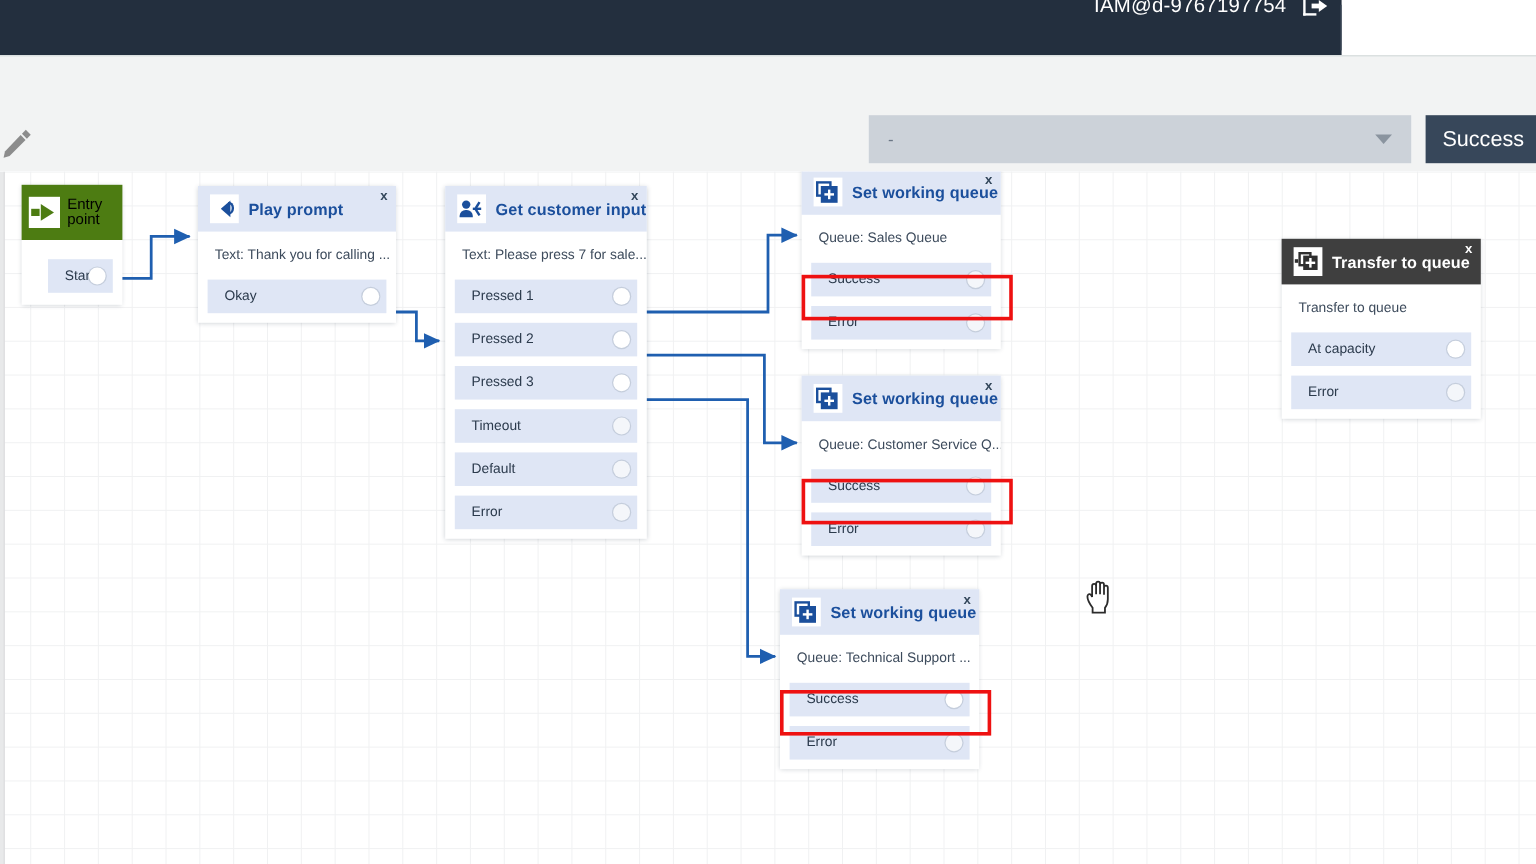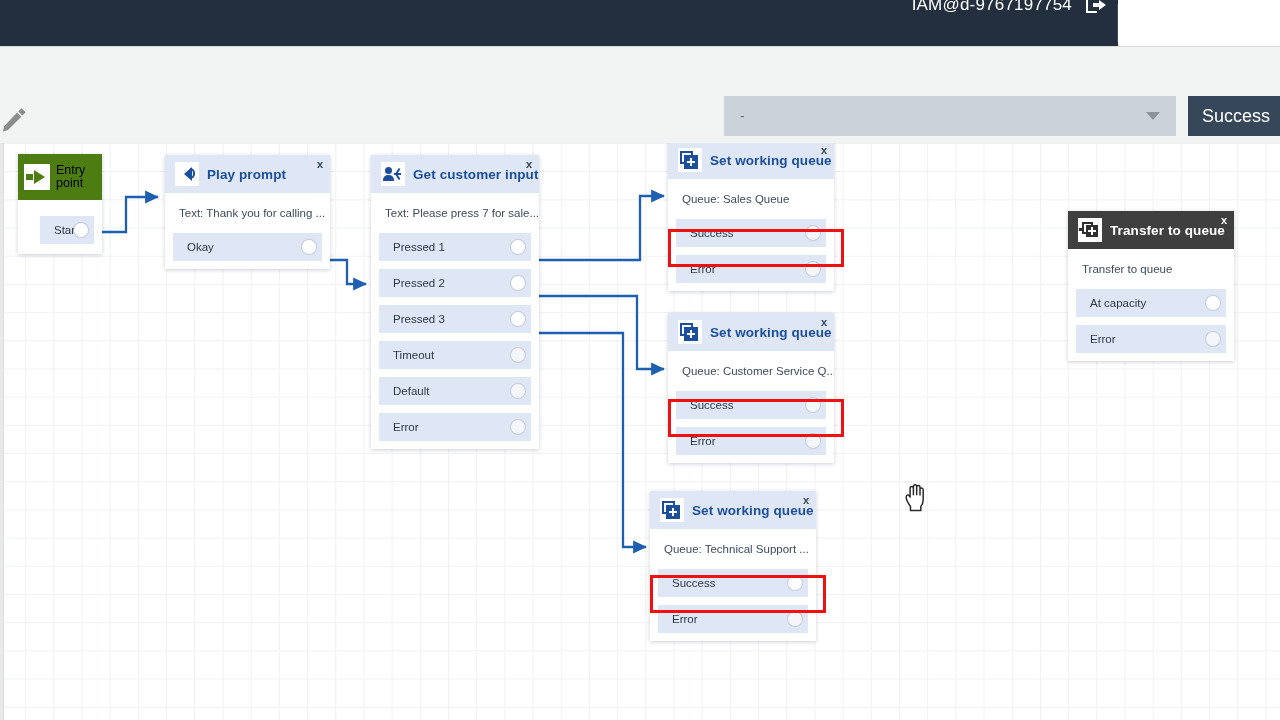"Transfer to queue" div.node { top: 68px -> 56px }
